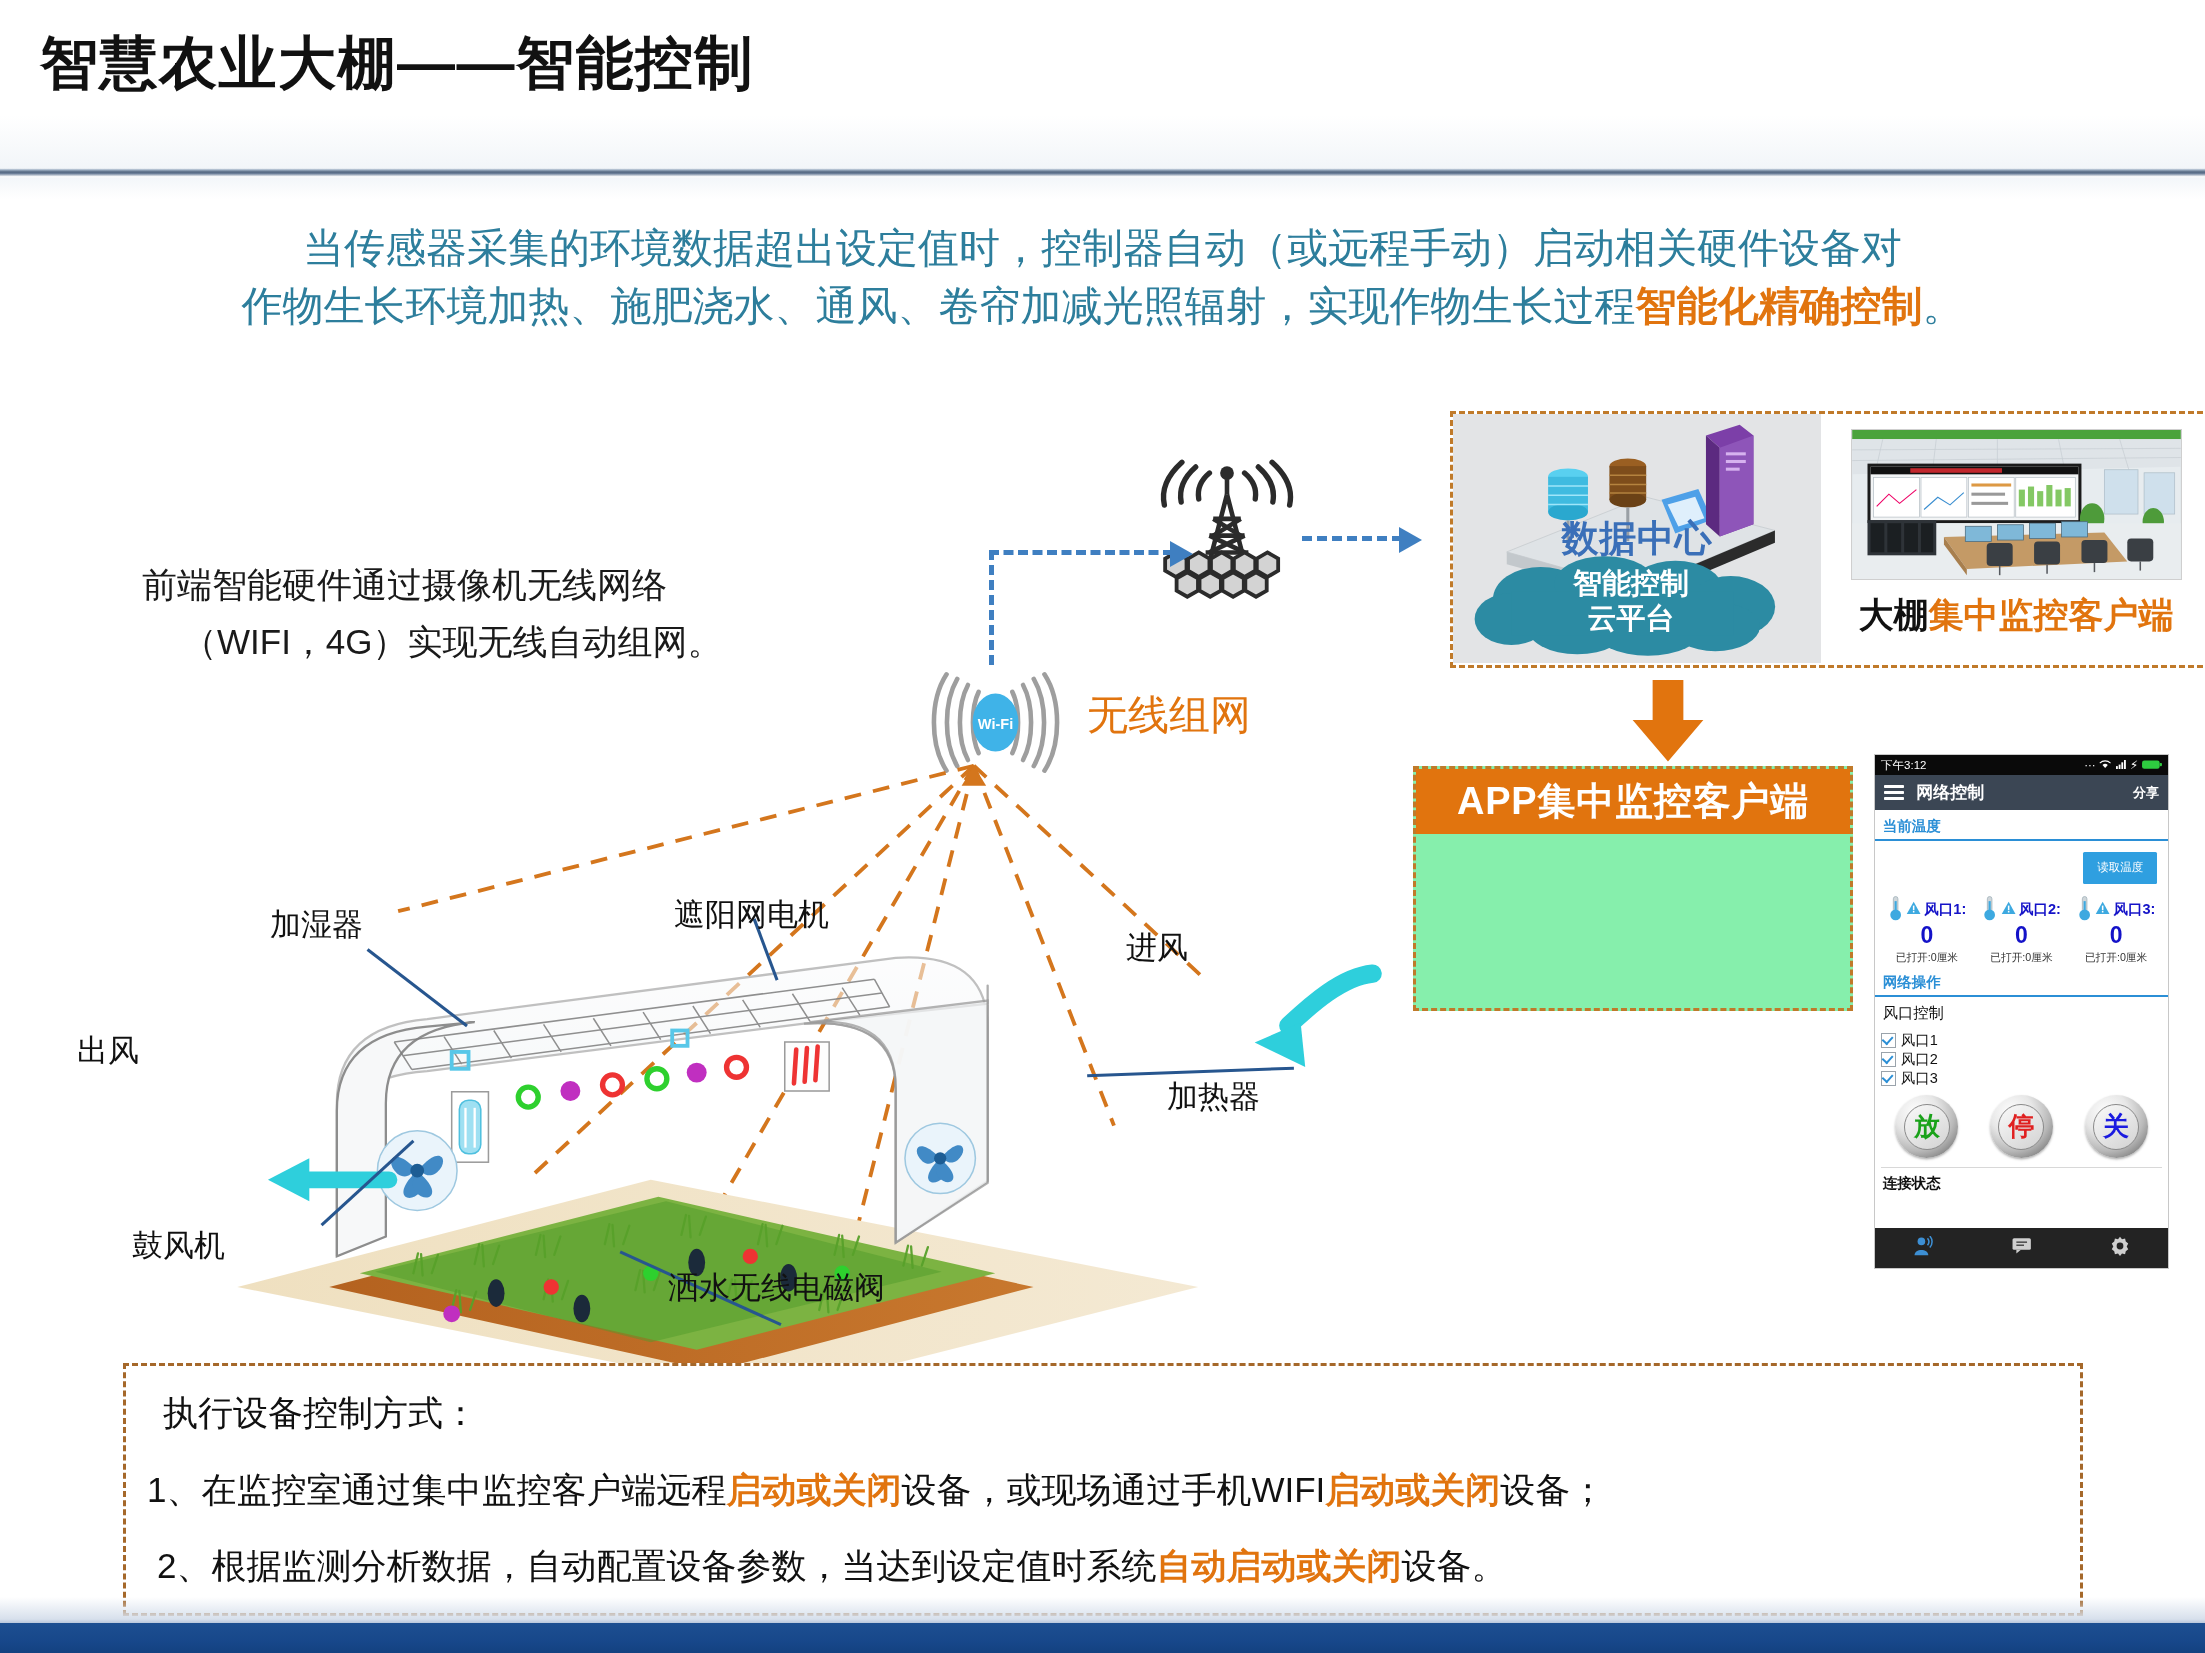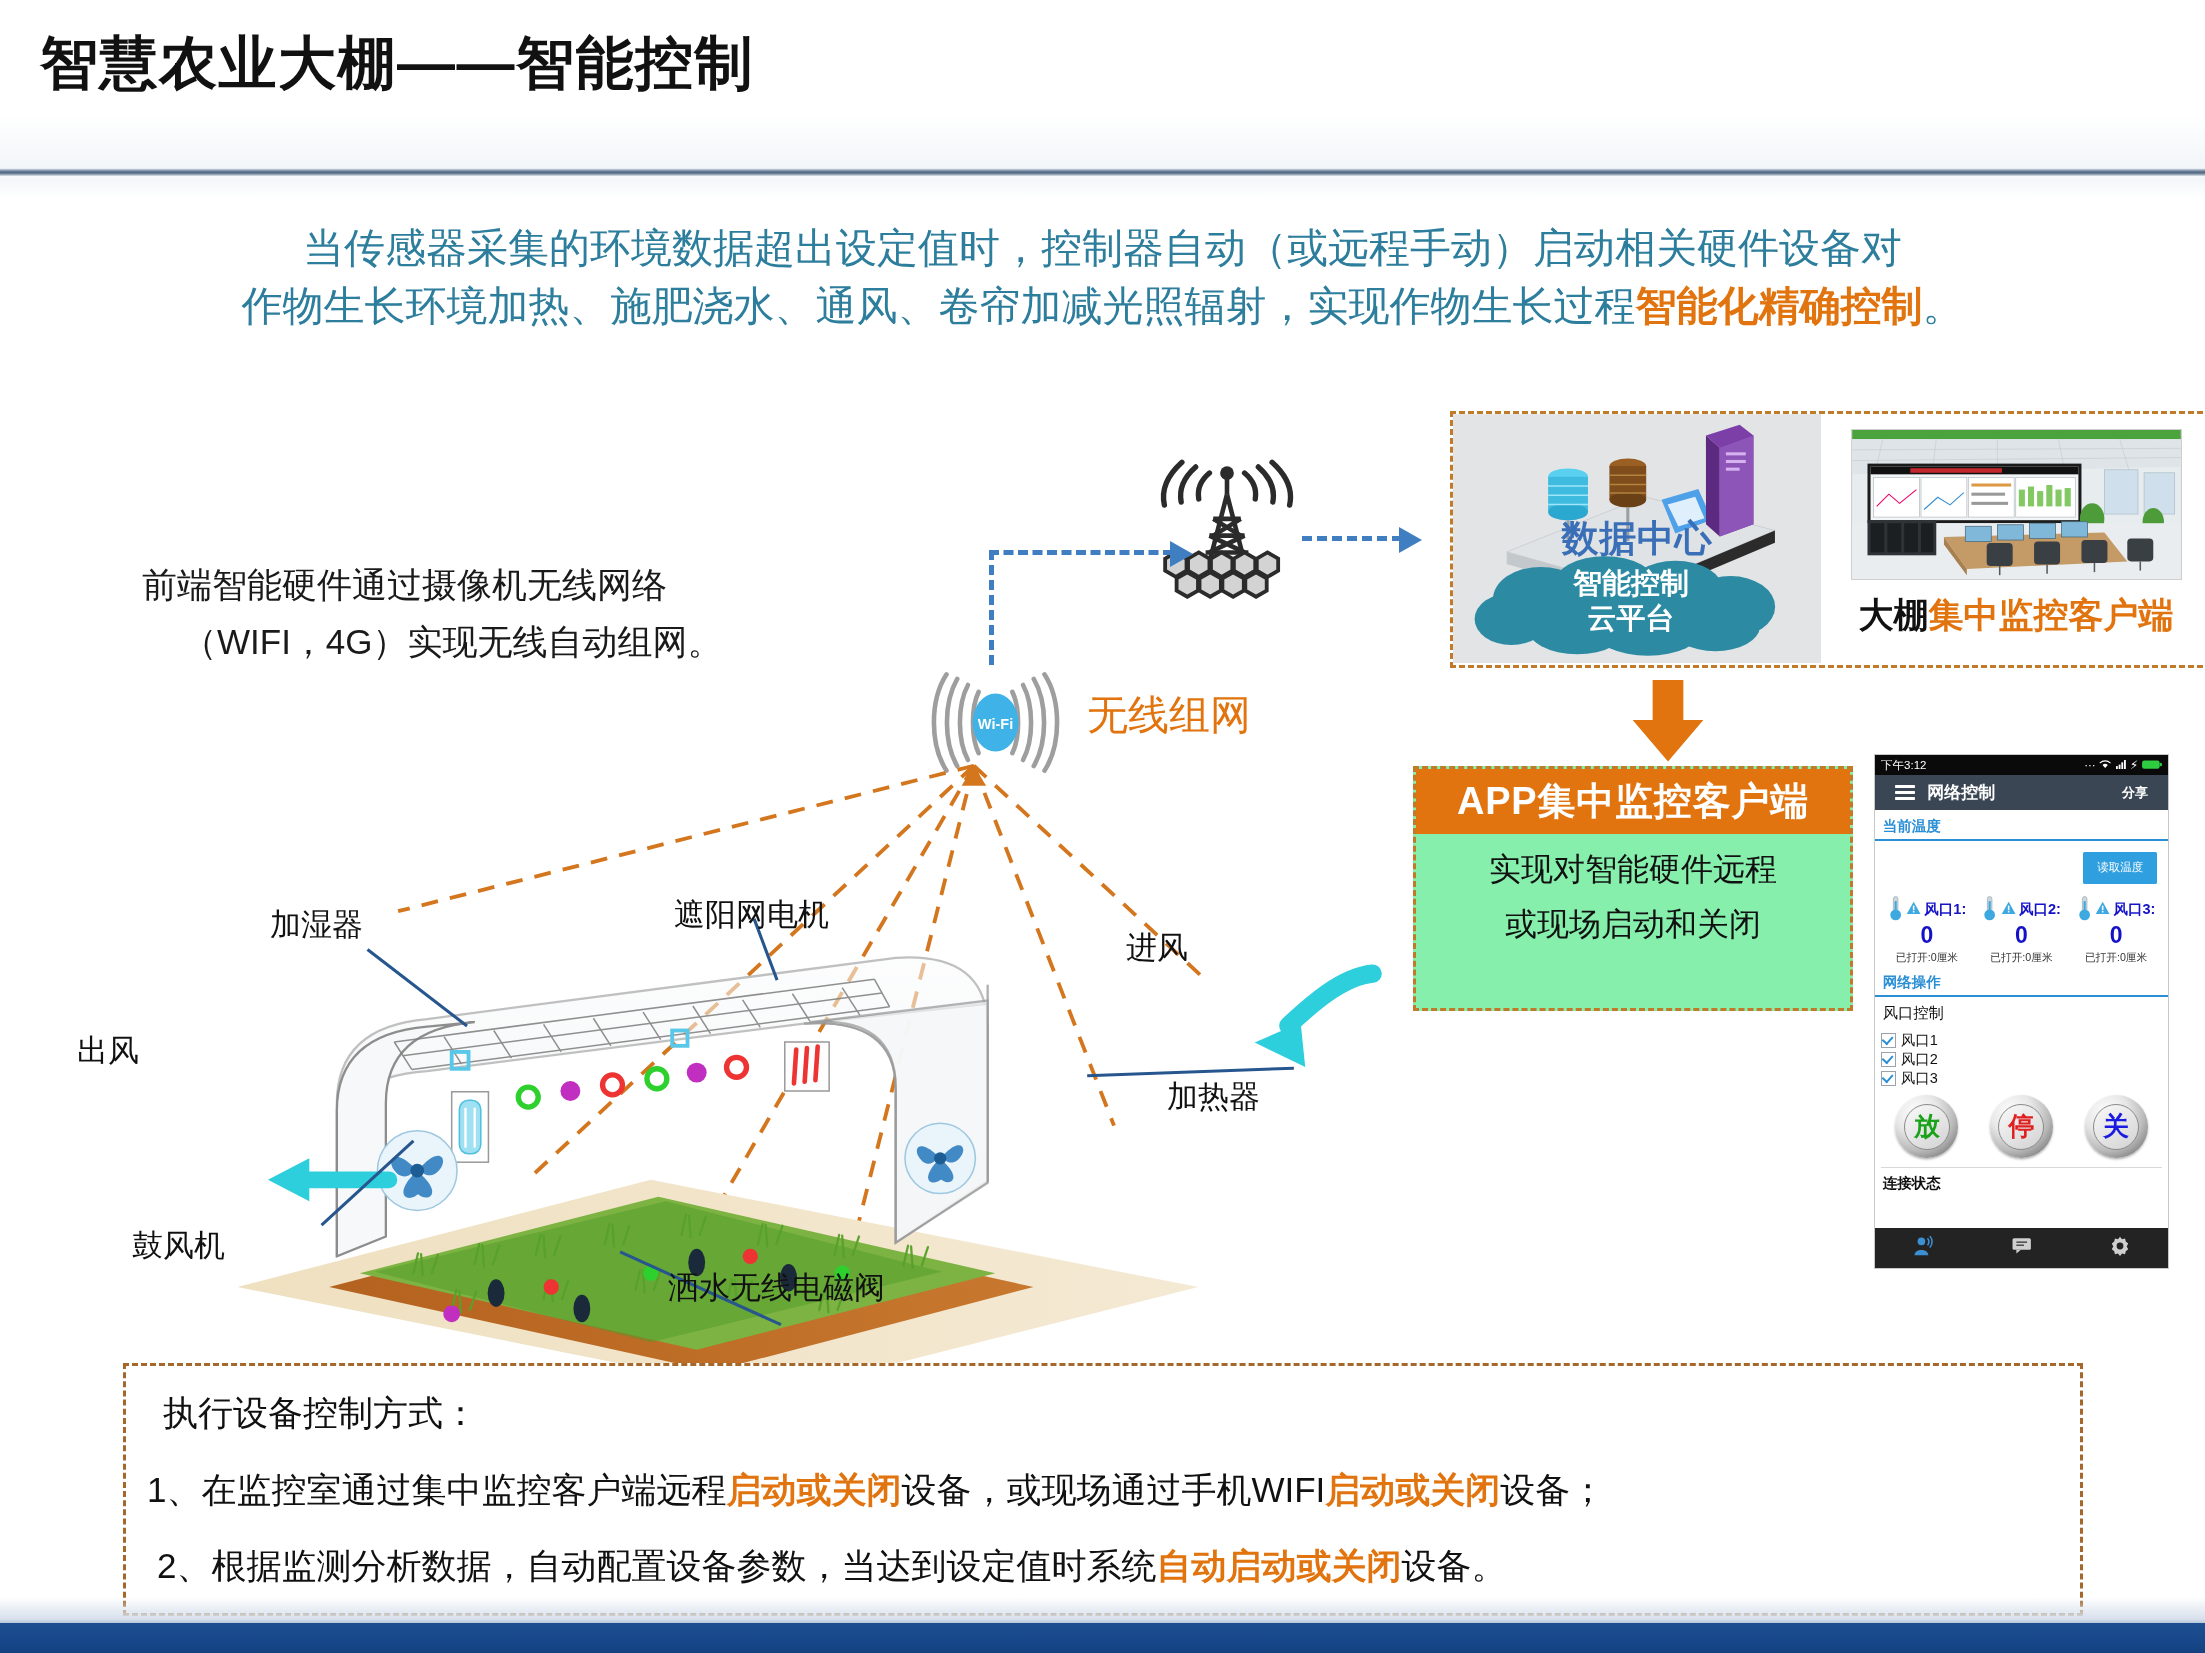"网络控制" .ph-bar { padding: 0 20px -> 0 9px }
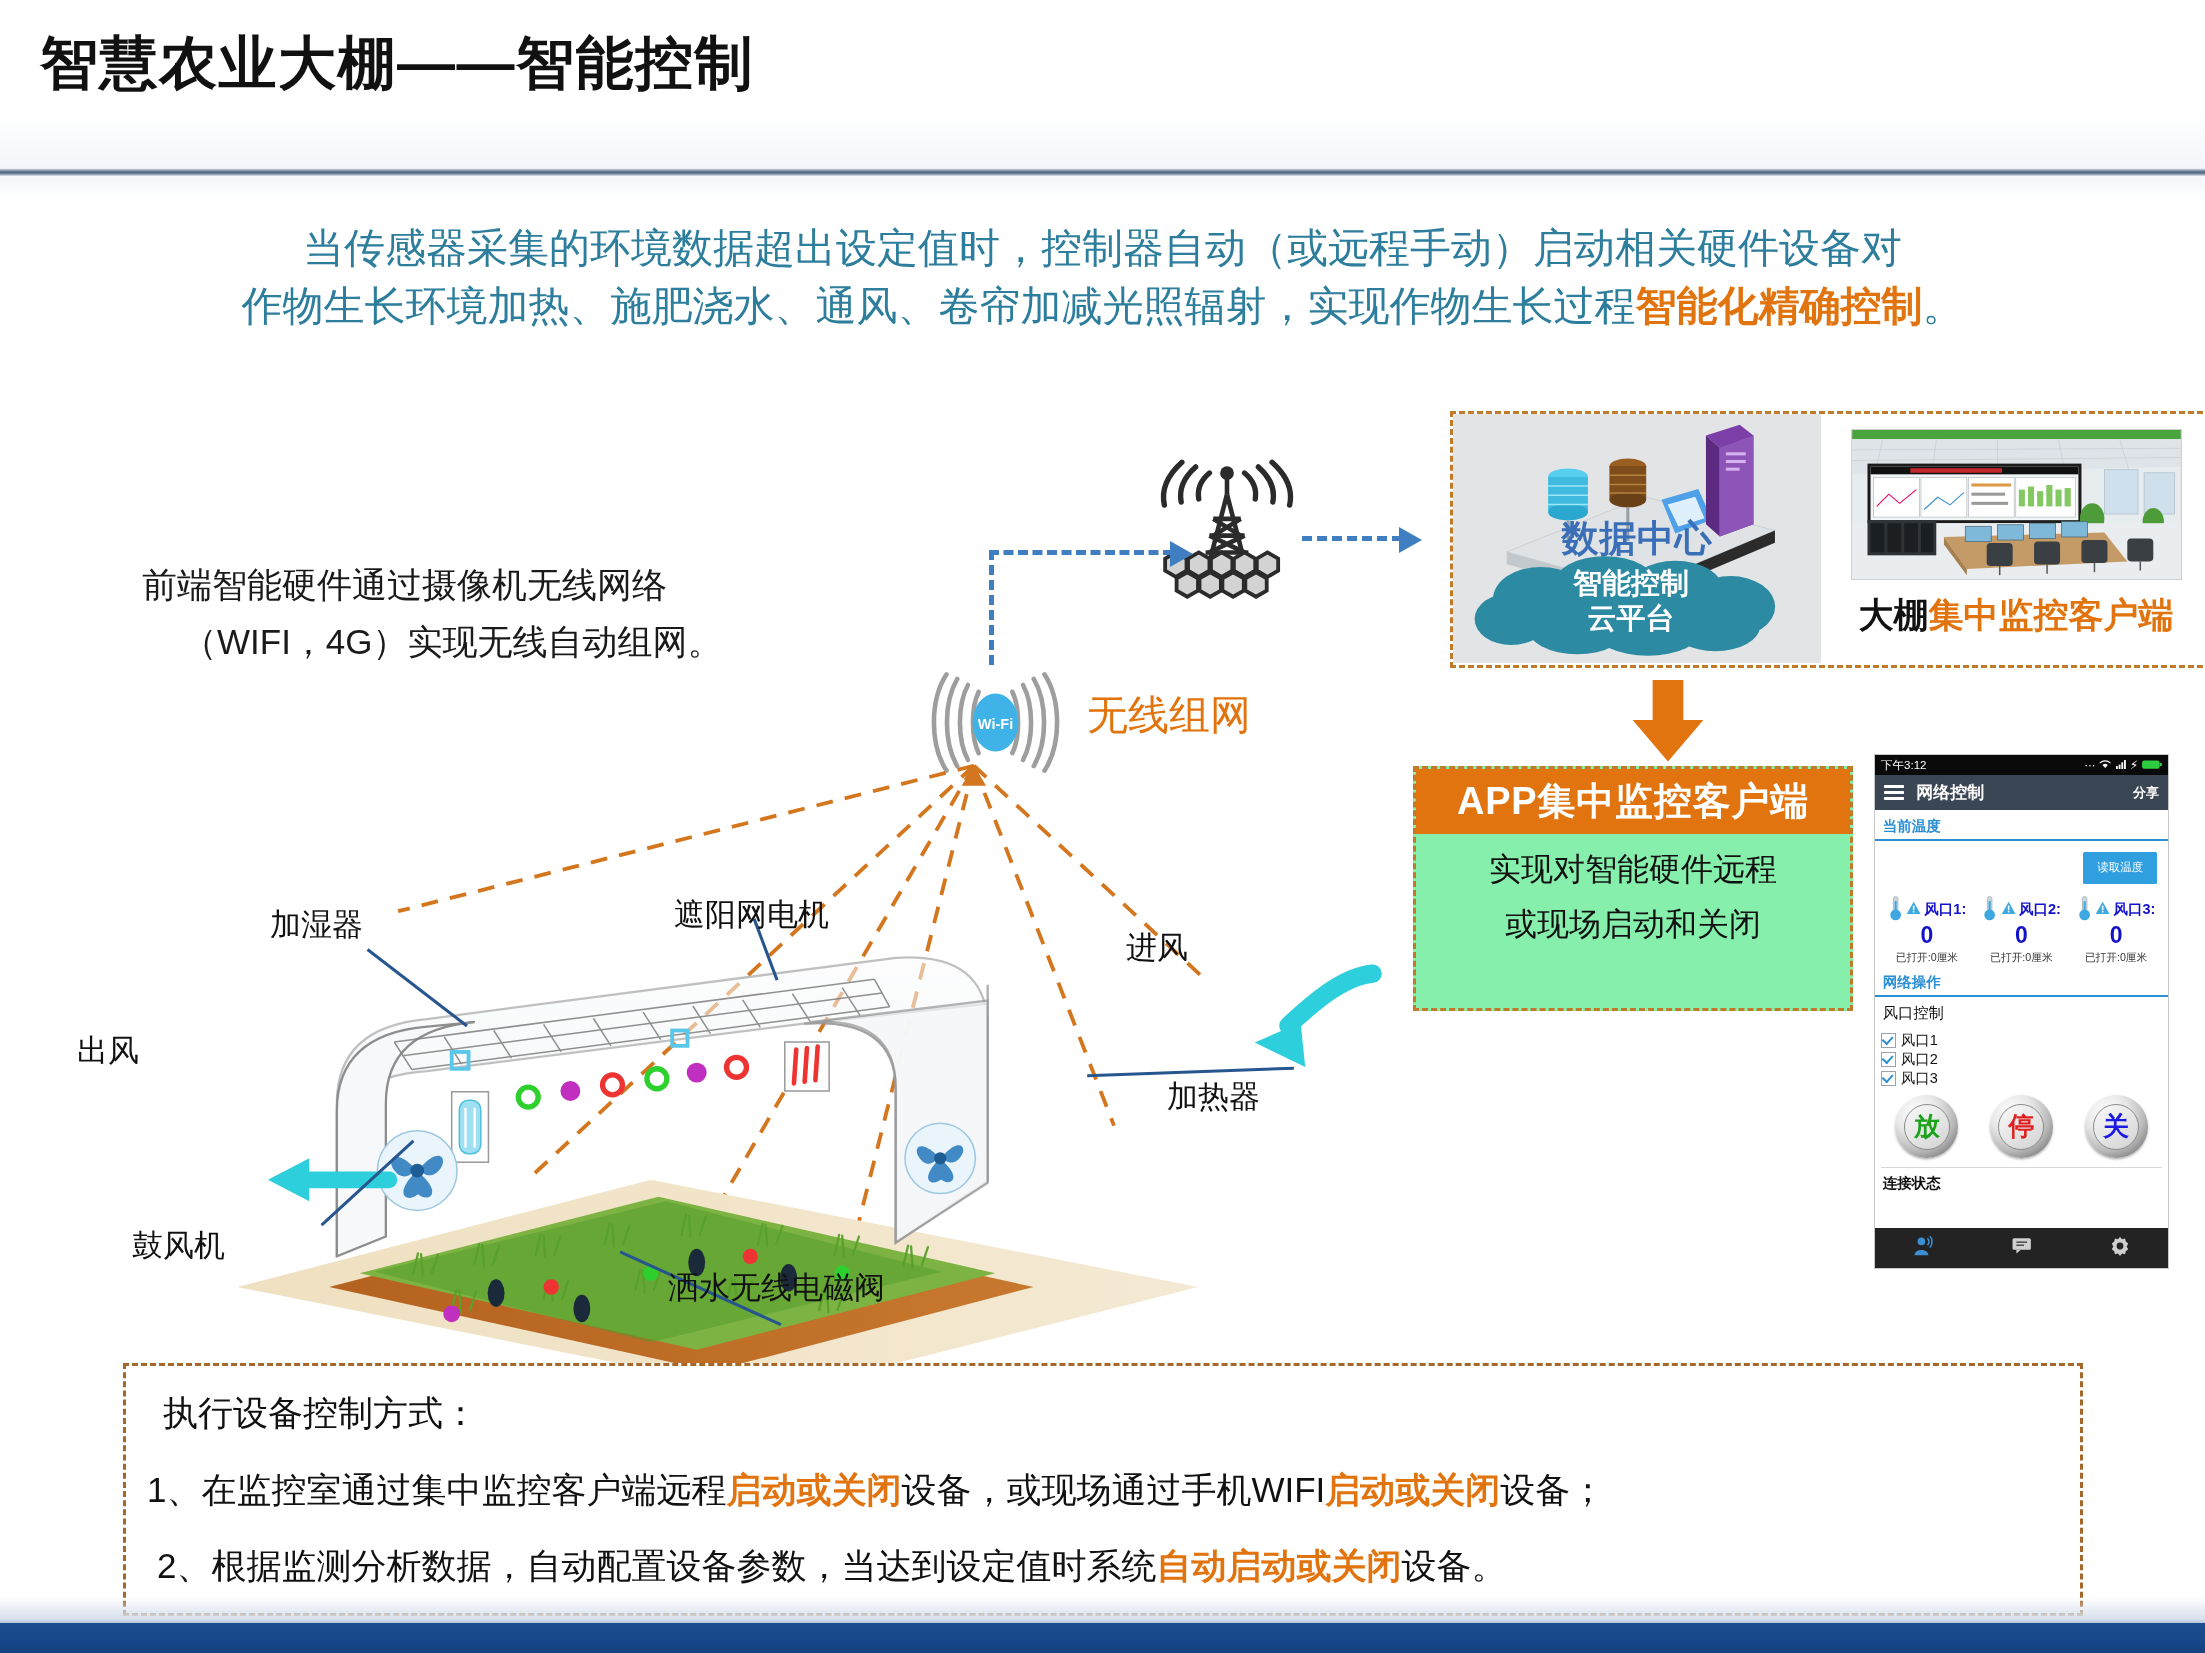"实现对智能硬件远程" div.app-body { html: <div> <div>实现对智能硬件远程</div> <div>或现场启动和关闭</div> </div> -> none }
